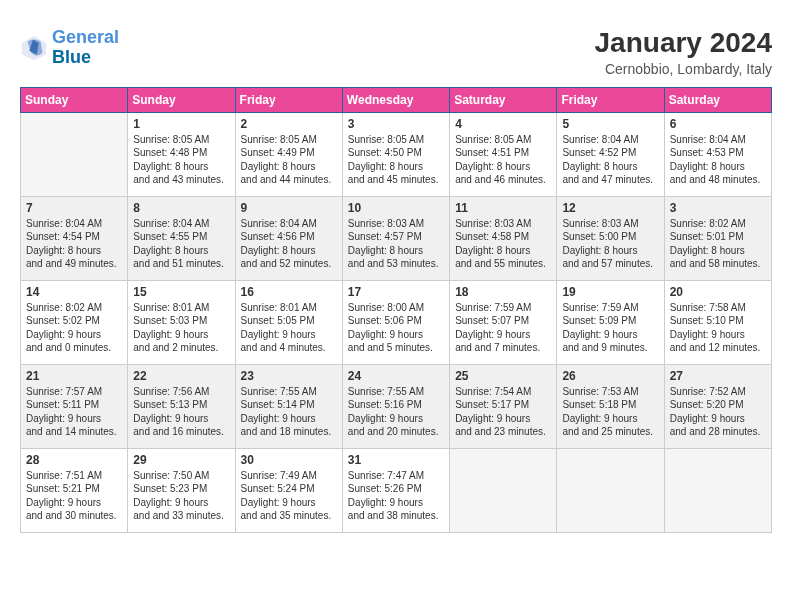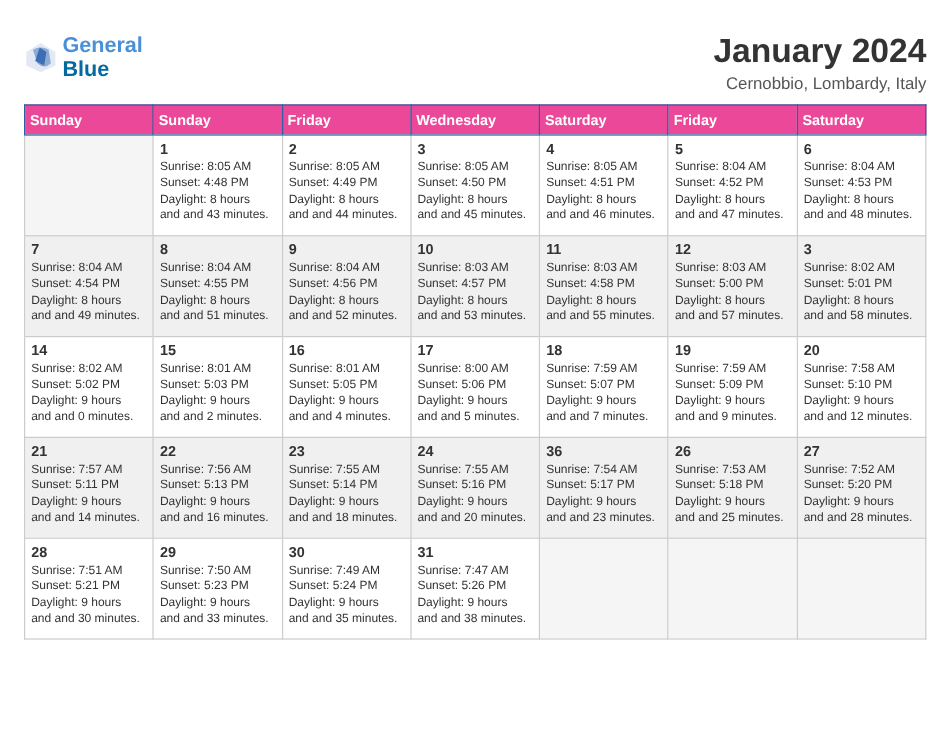"36" span.day-num { text: 36 -> 25 }
